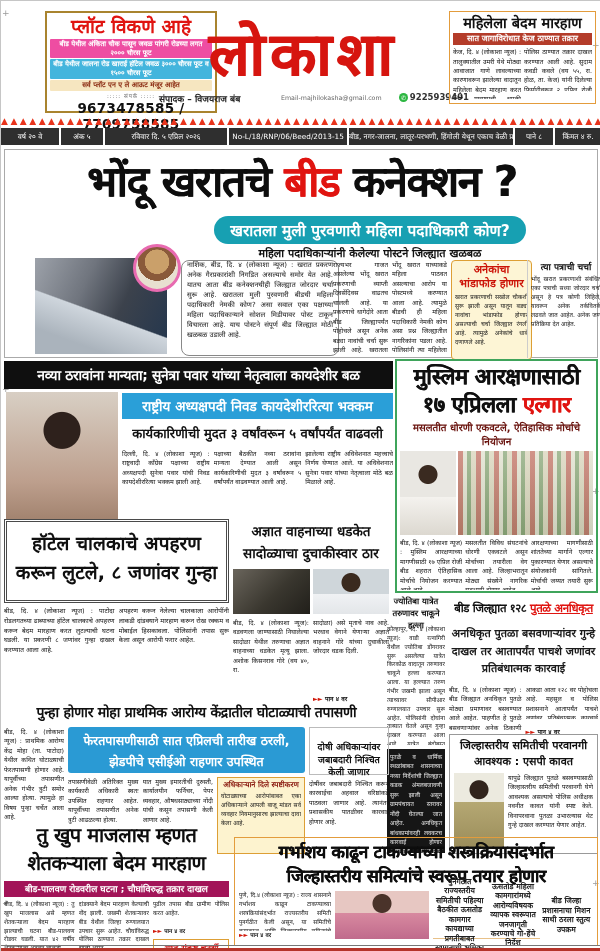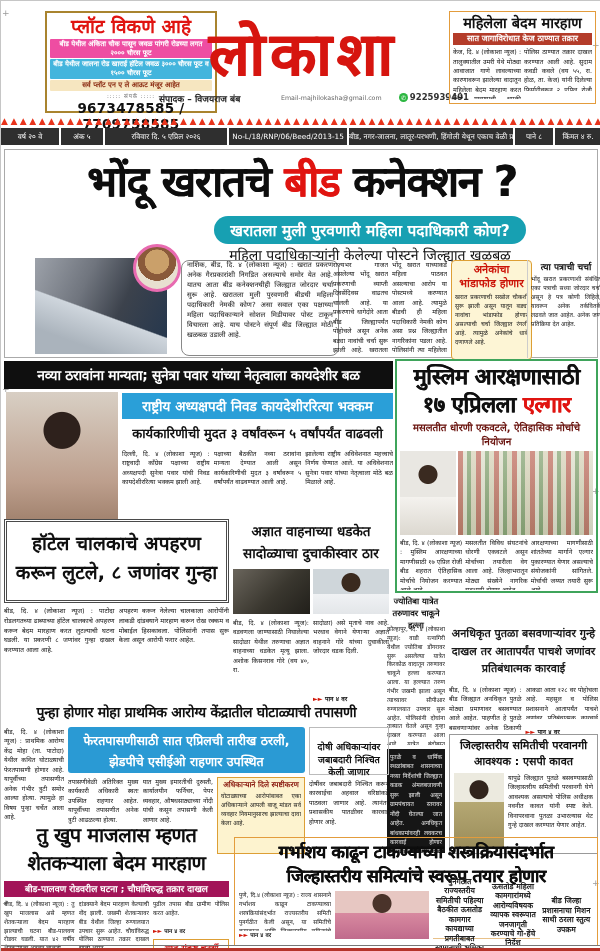"महिला पदाधिकाऱ्यांनी केलेल्या पोस्टने" .lead-deck { font-size: 14px -> 11px; font-weight: 400 -> 700 }
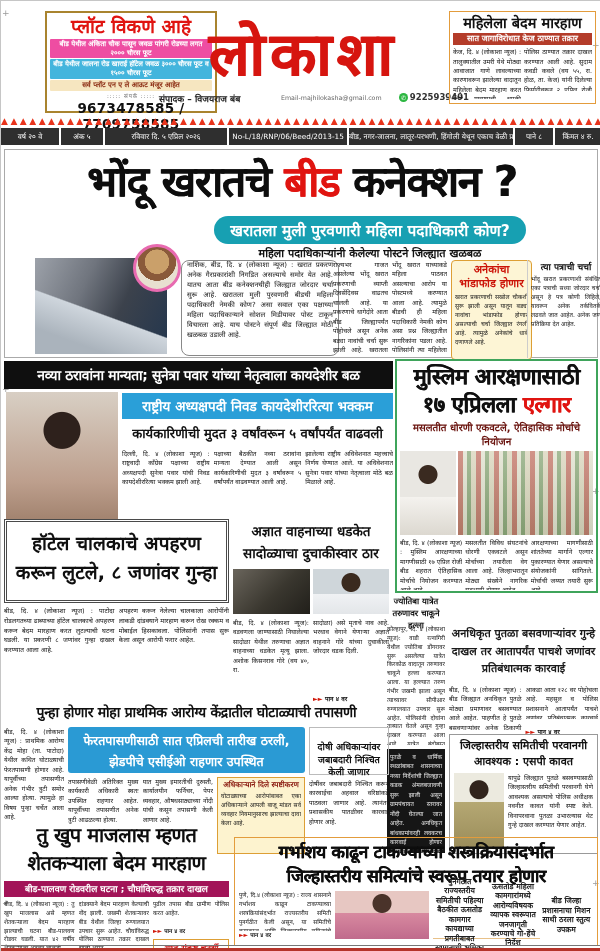"बीड जिल्ह्यात १२८ पुतळे अनधिकृत" div.bx { html: none -> <div><span>बीड जिल्ह्यात १२८ </span><span>पुतळे अनधिकृत</span></div> }
